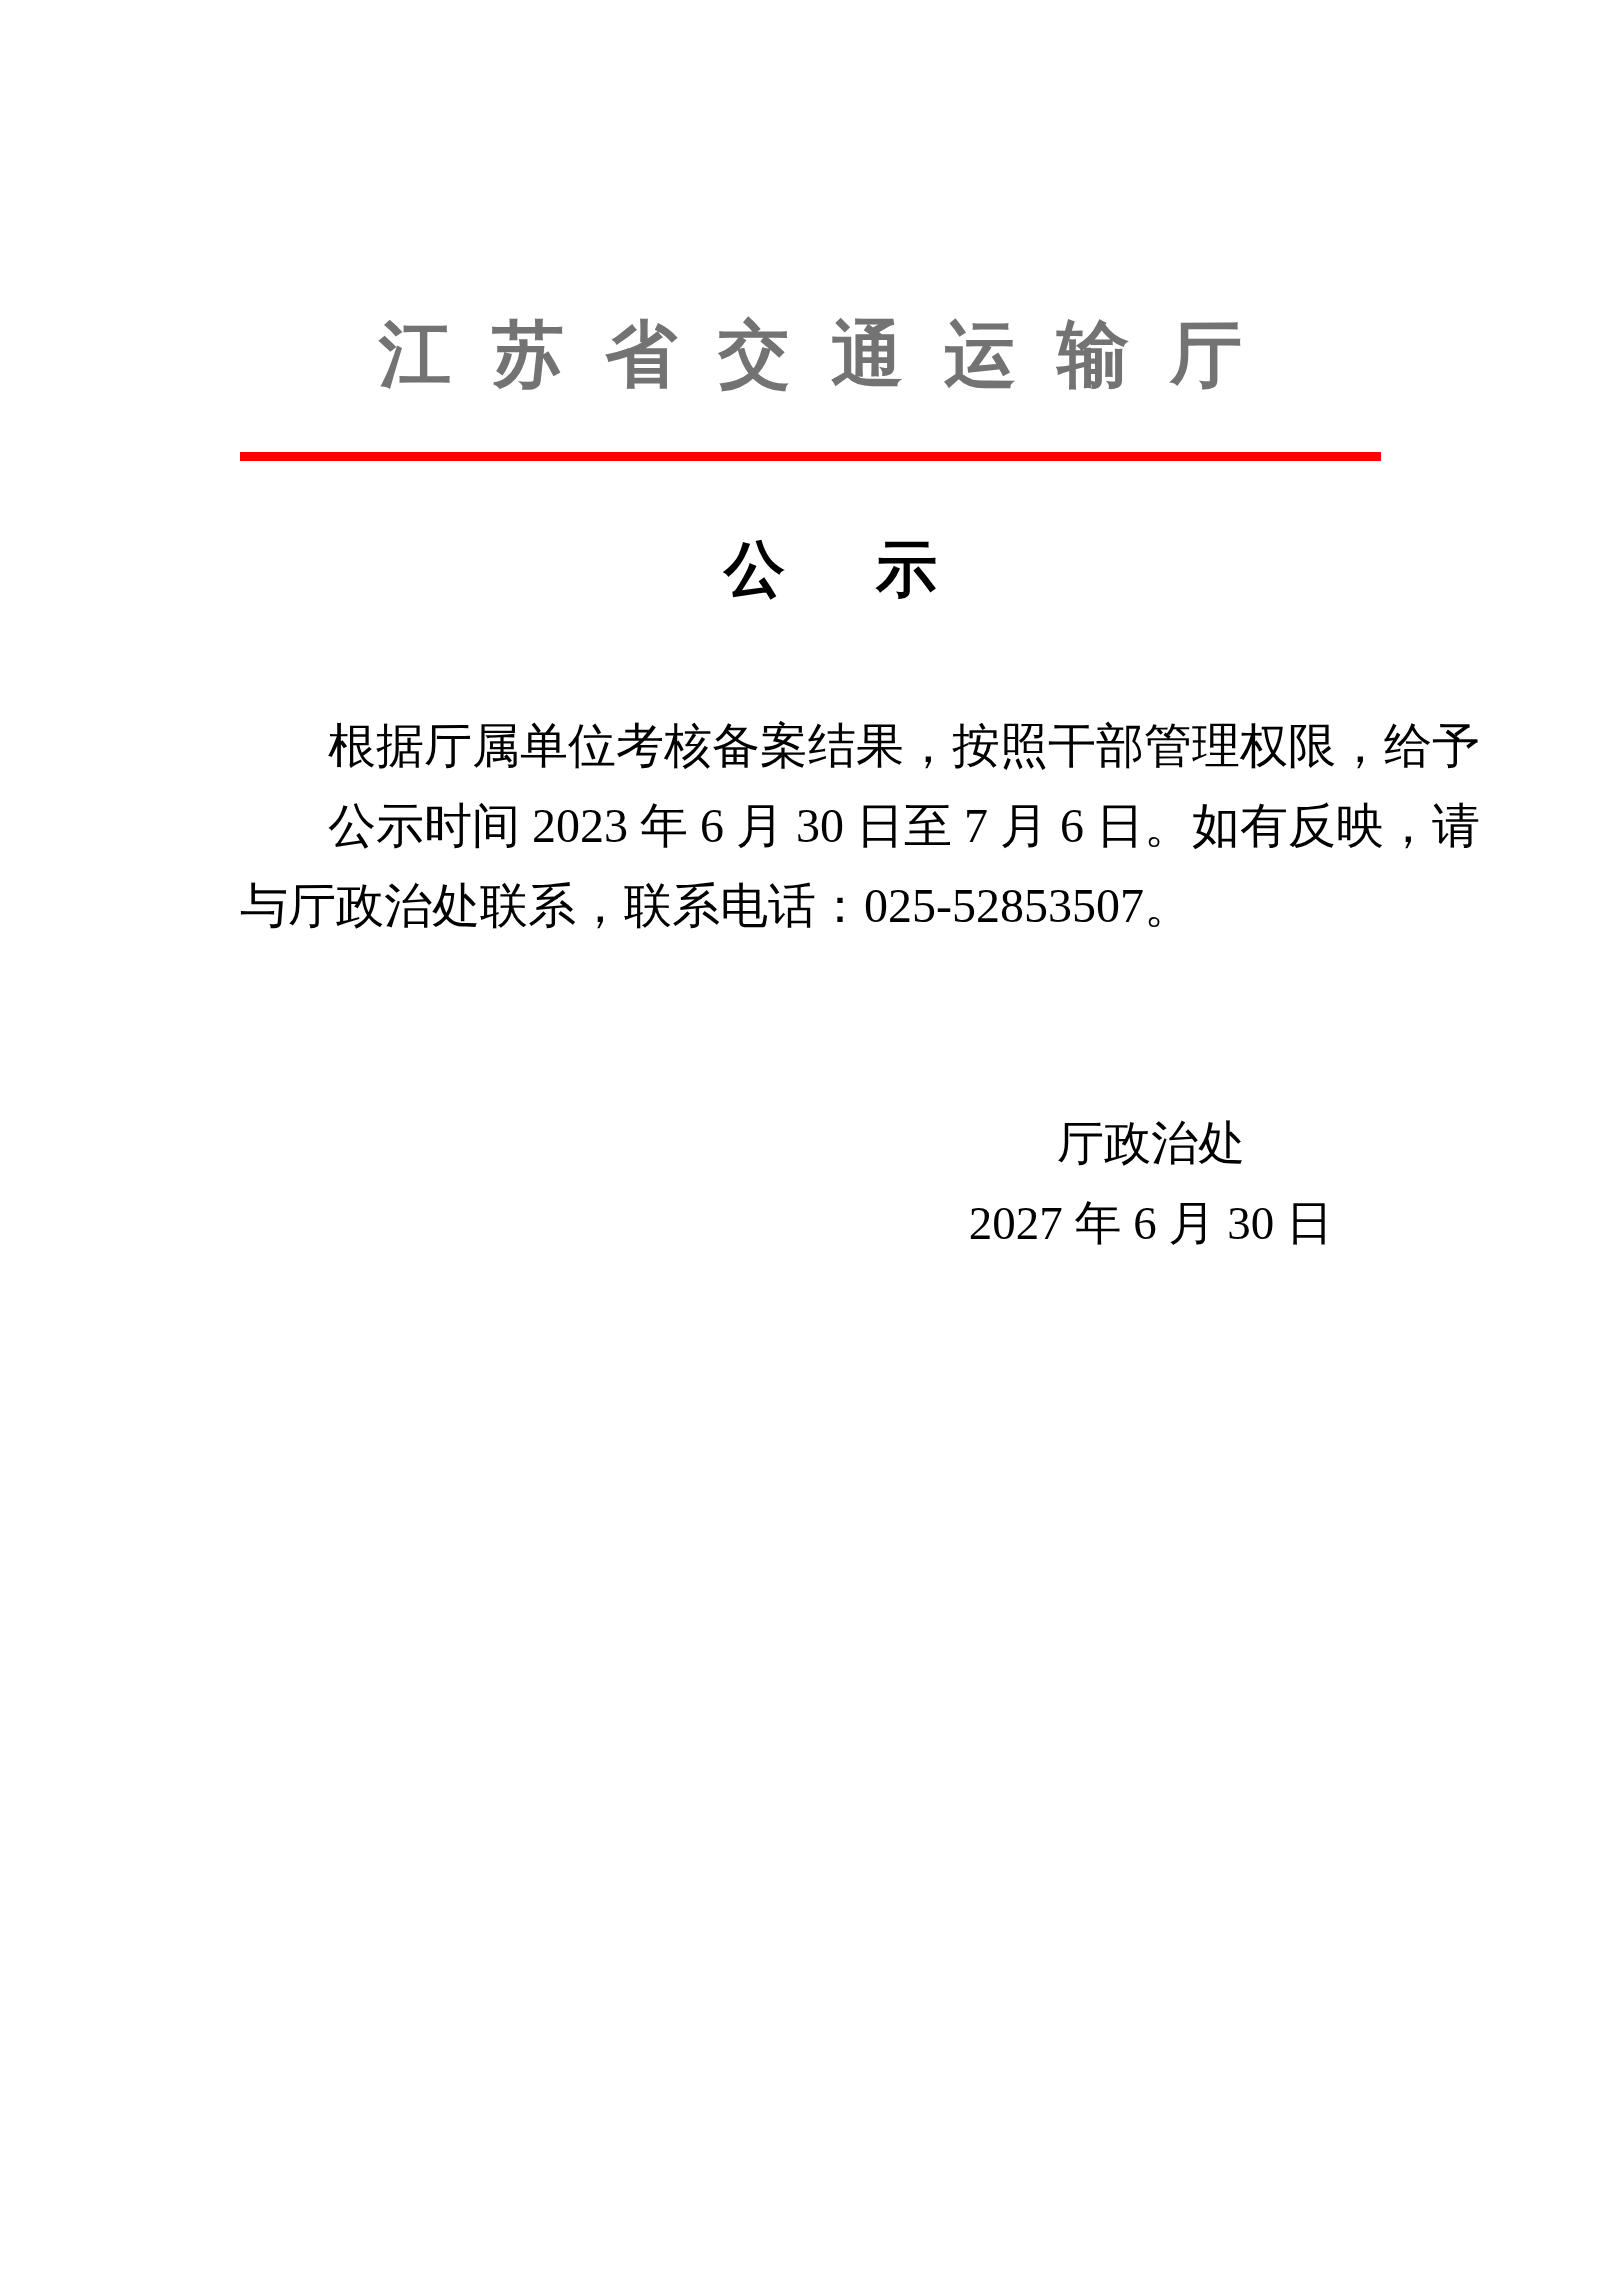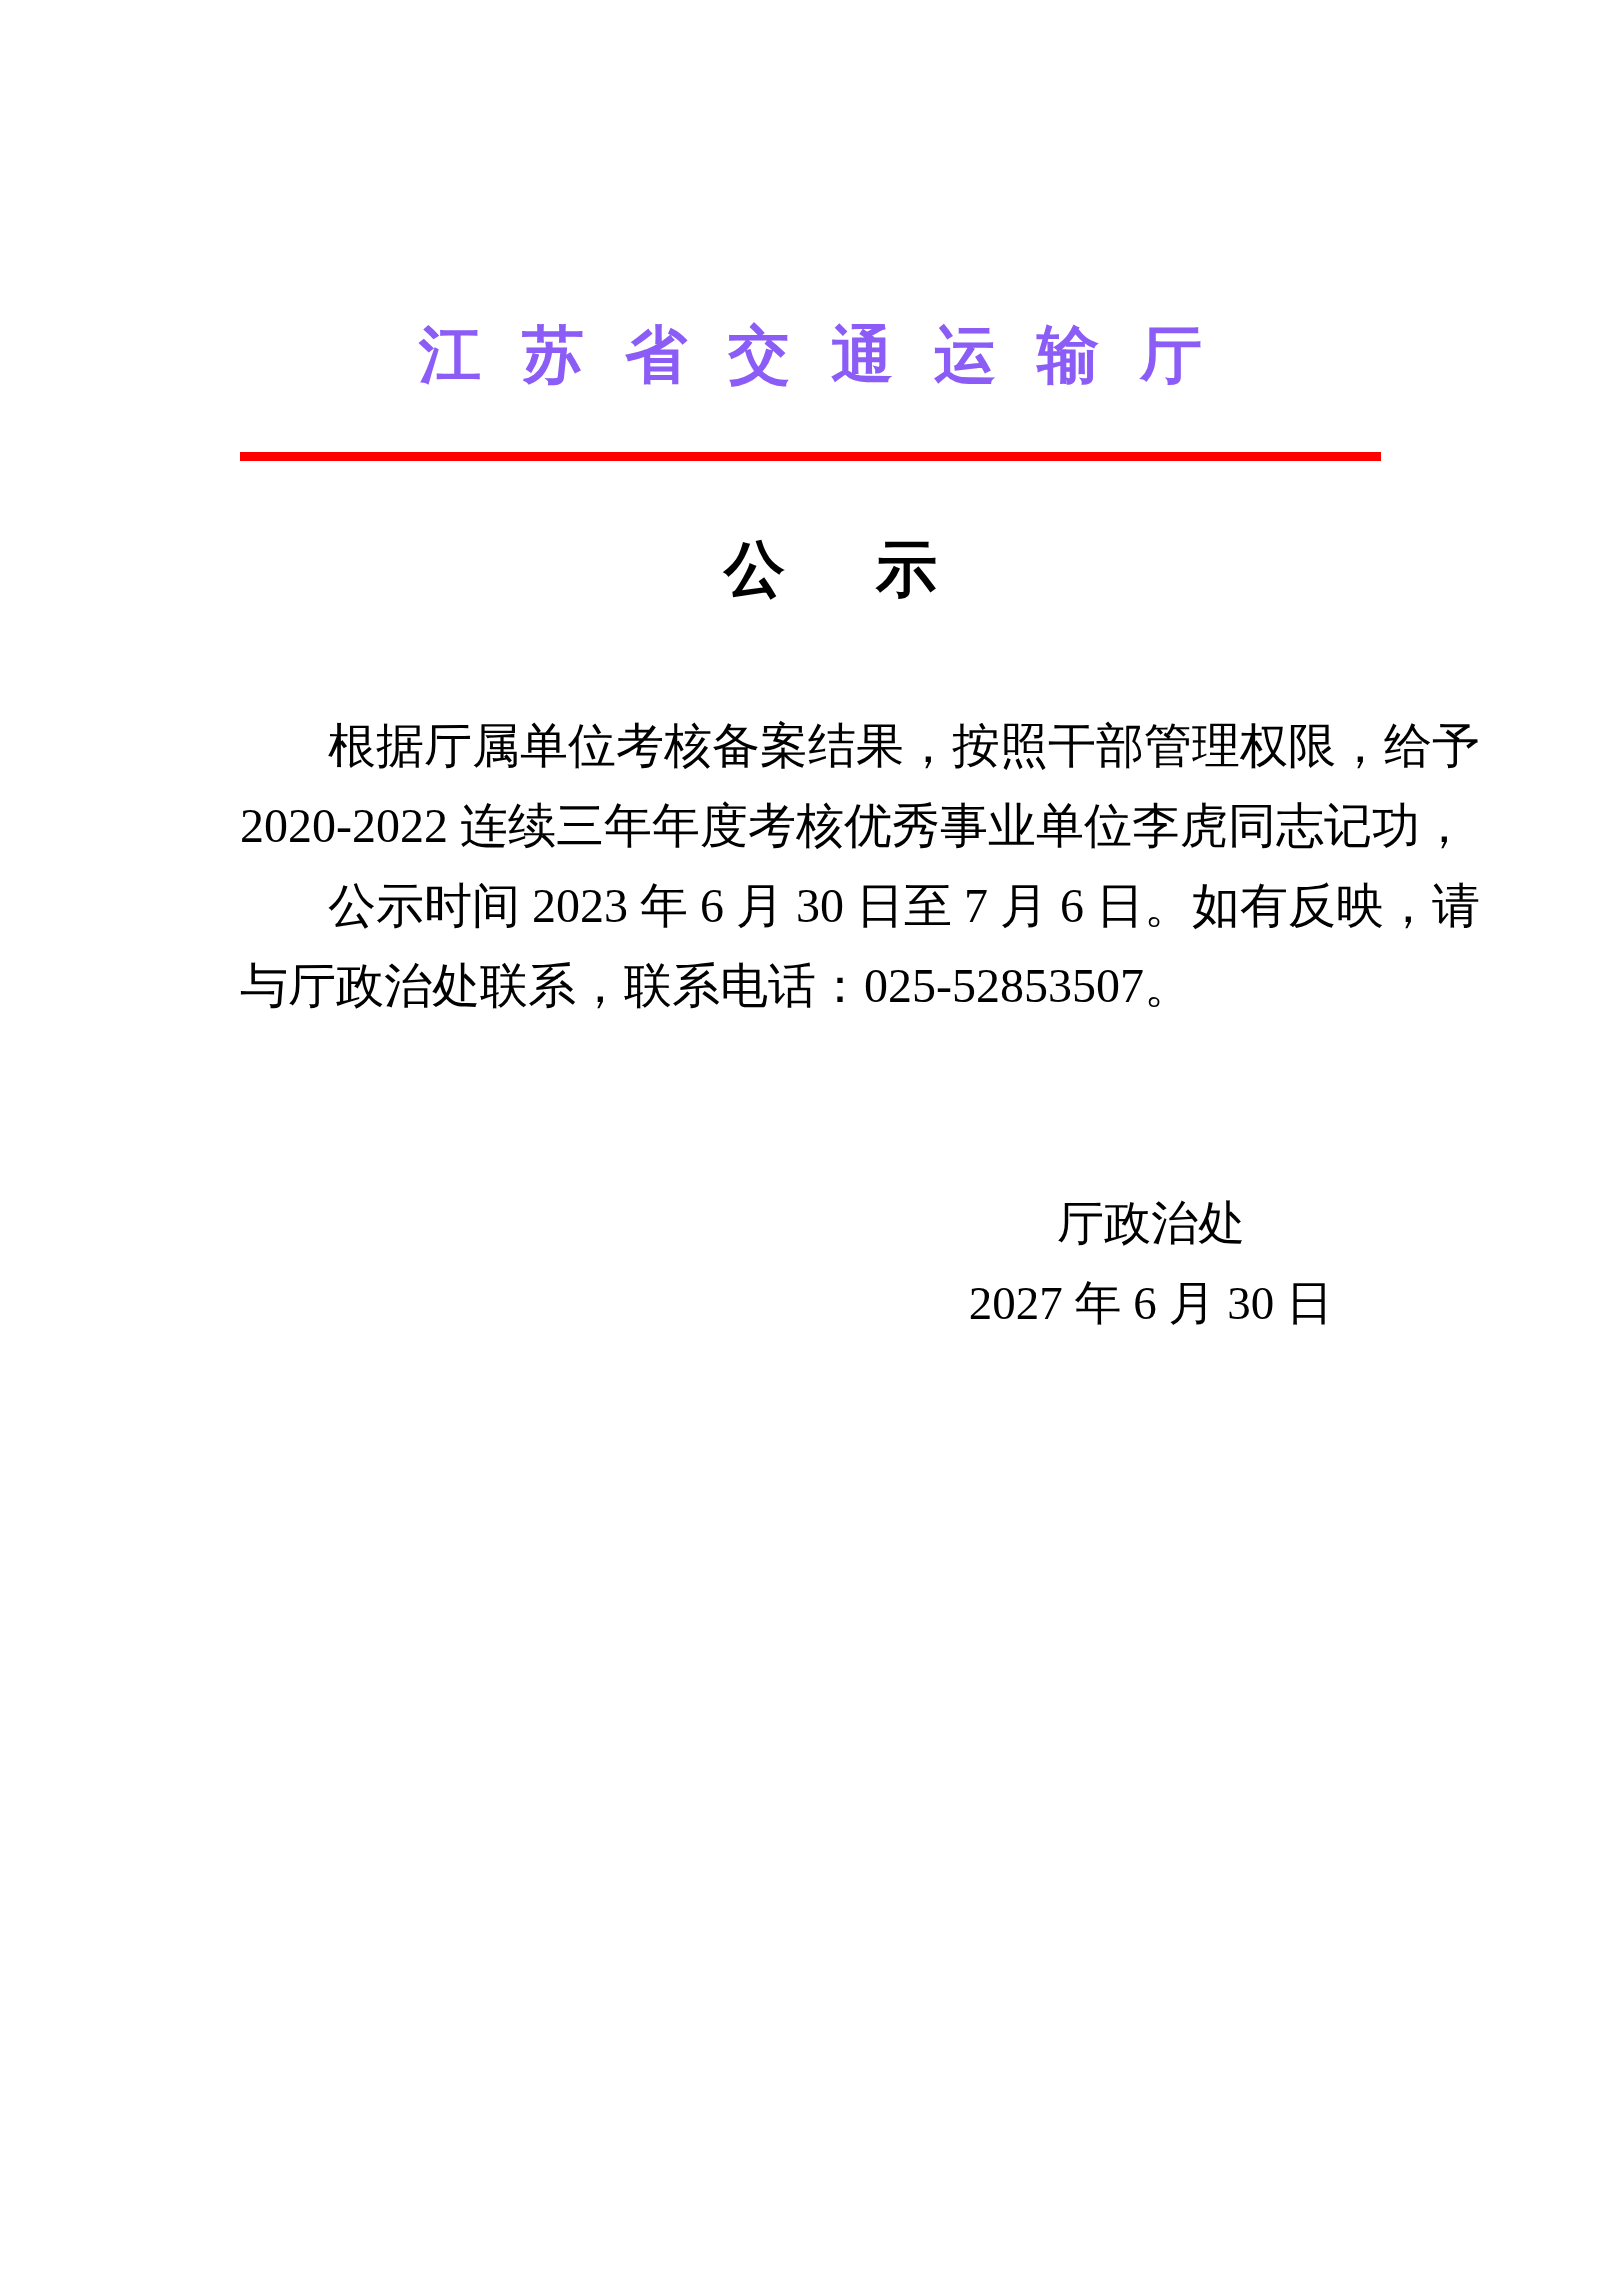"江苏省交通运输厅" .org-title { color: #8b5cf6 -> #737373; font-size: 62px -> 72px }
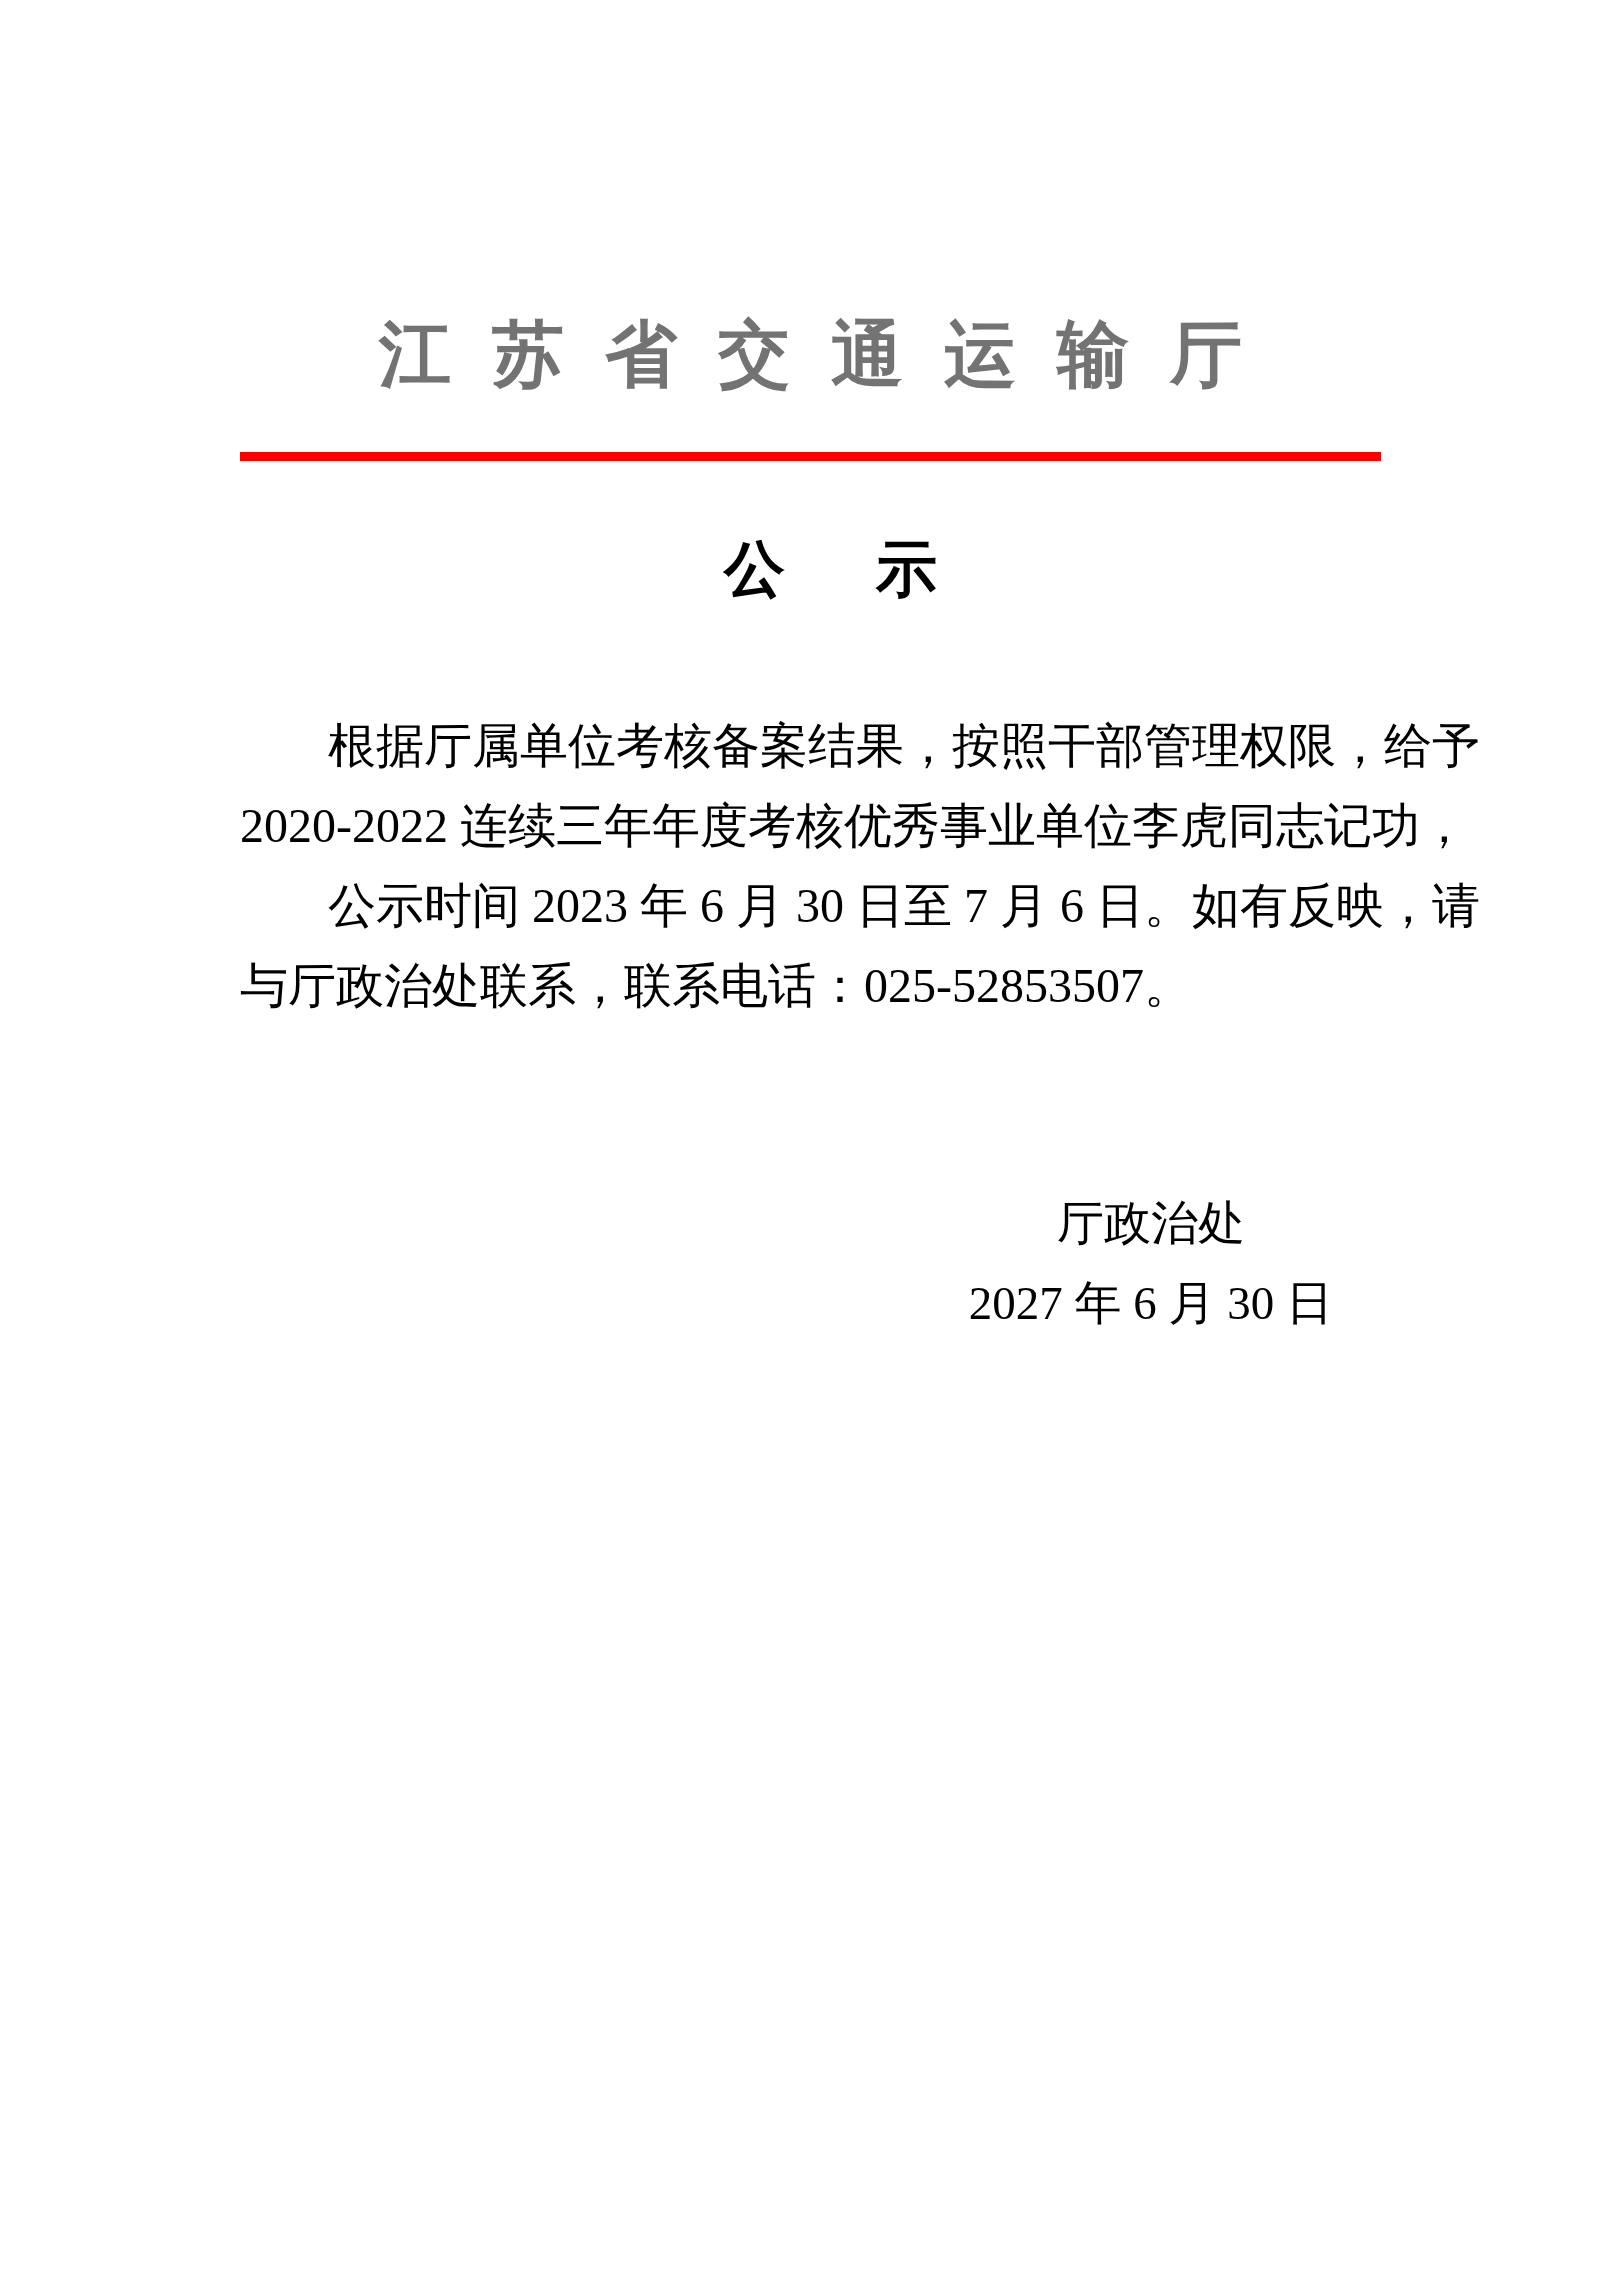"2020-2022 连续三年年度考核优秀事业单位李虎同志记功，" div.line { html: <div>2020-2022 连续三年年度考核优秀事业单位李虎同志记功，</div> -> none }
